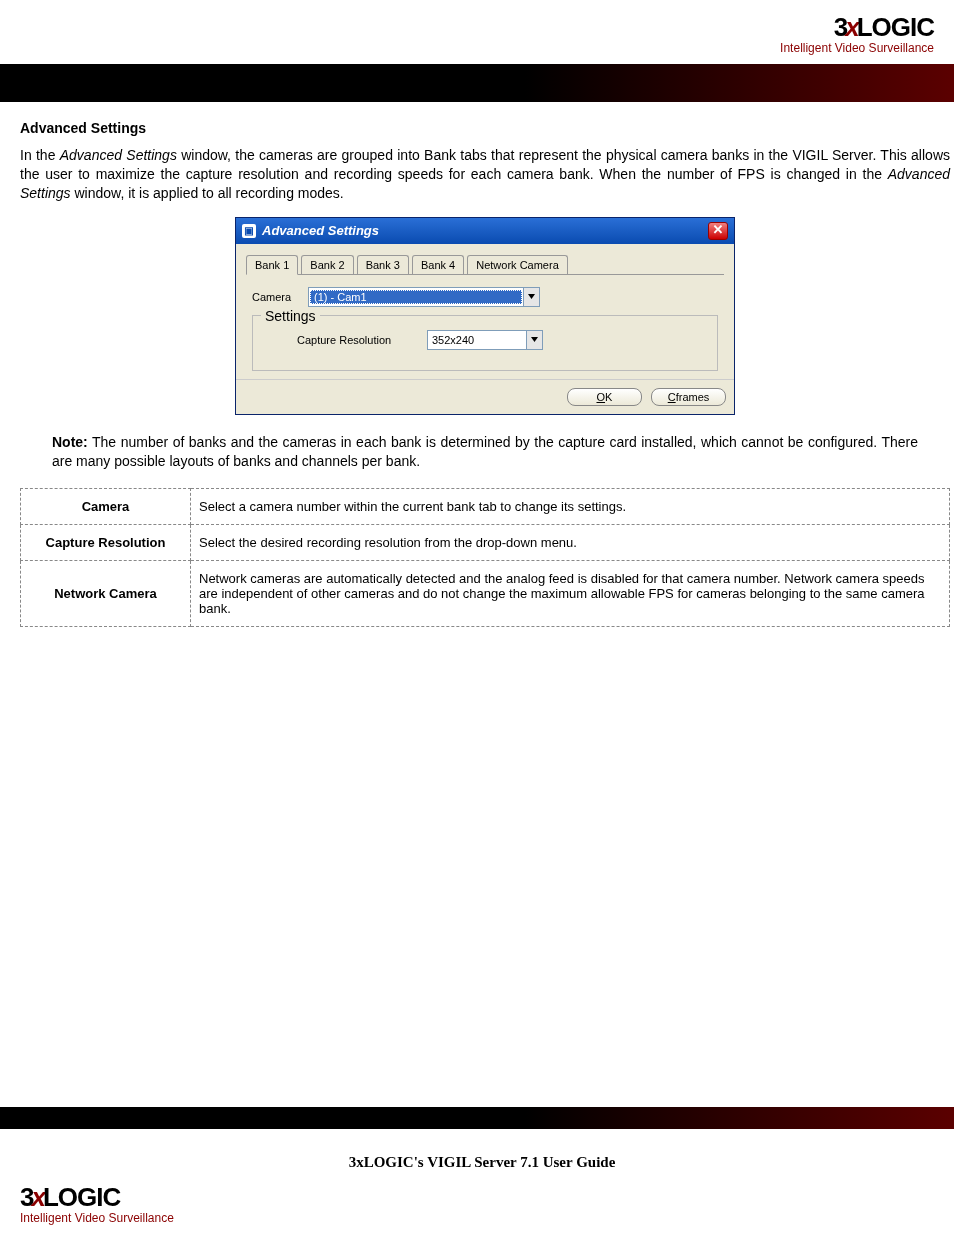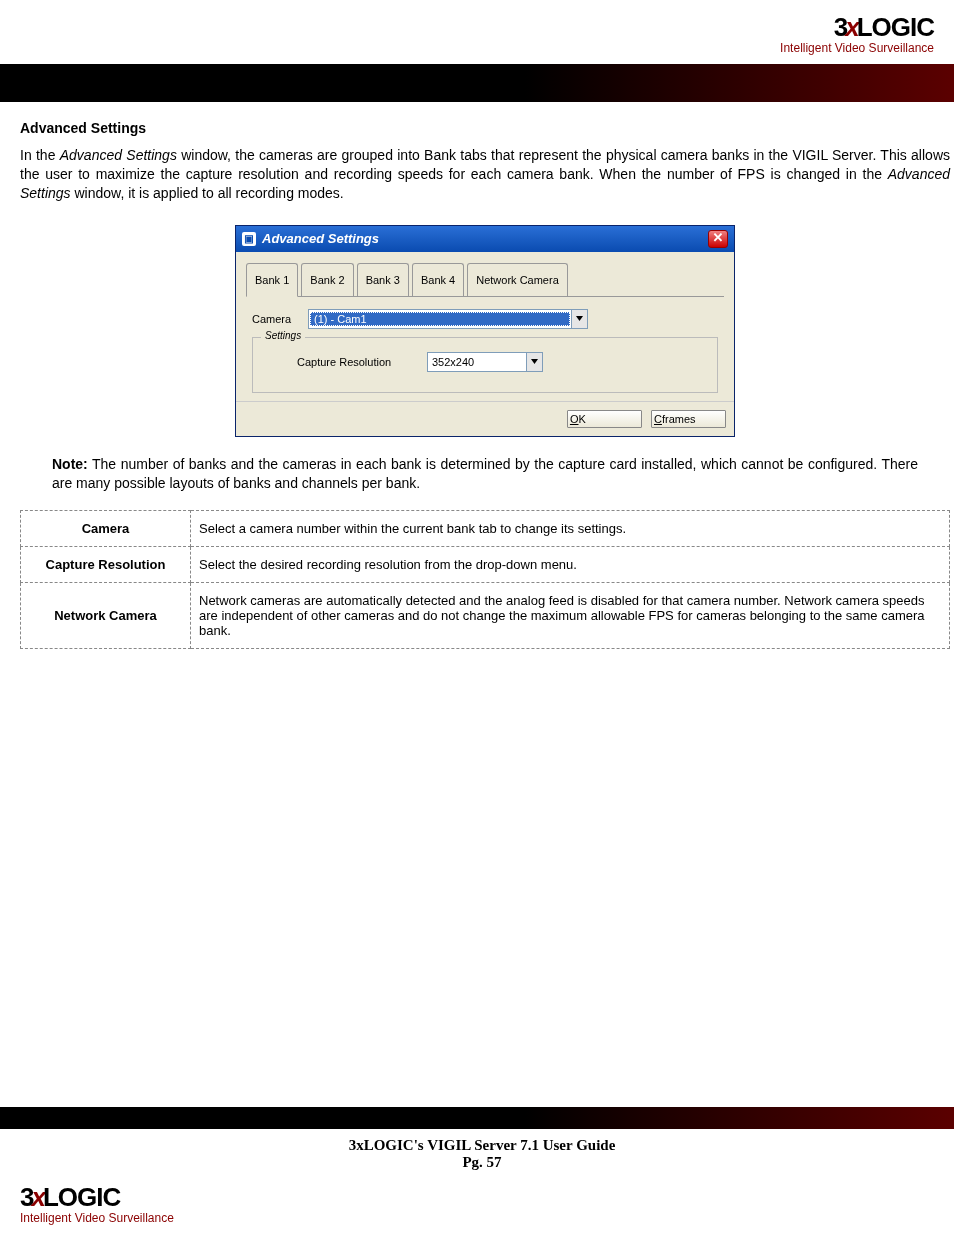"In the Advanced Settings window," .para { margin-bottom: 22px -> 14px }
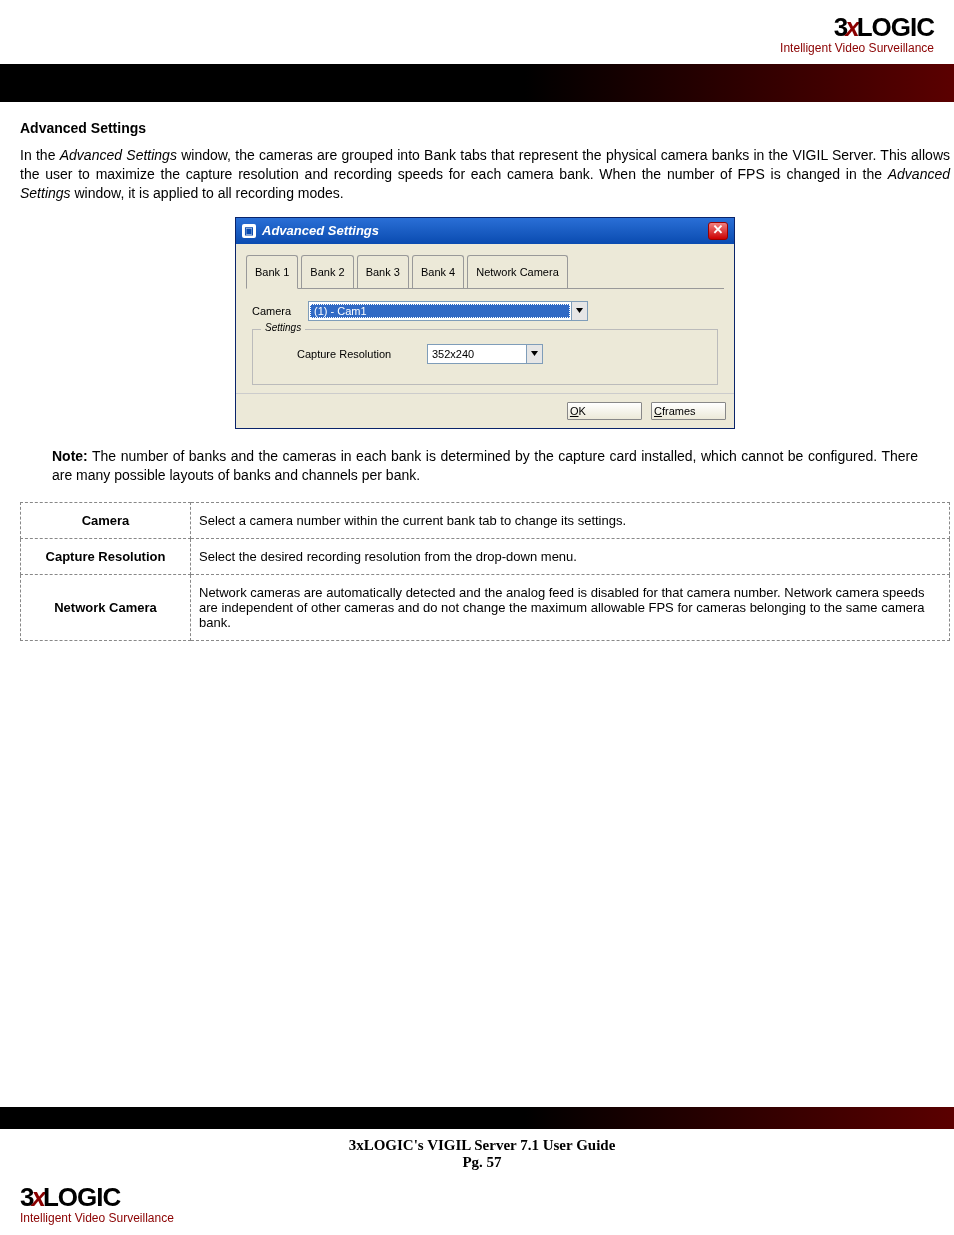"Bank 1" .tab { padding: 10px 8px -> 3px 8px }
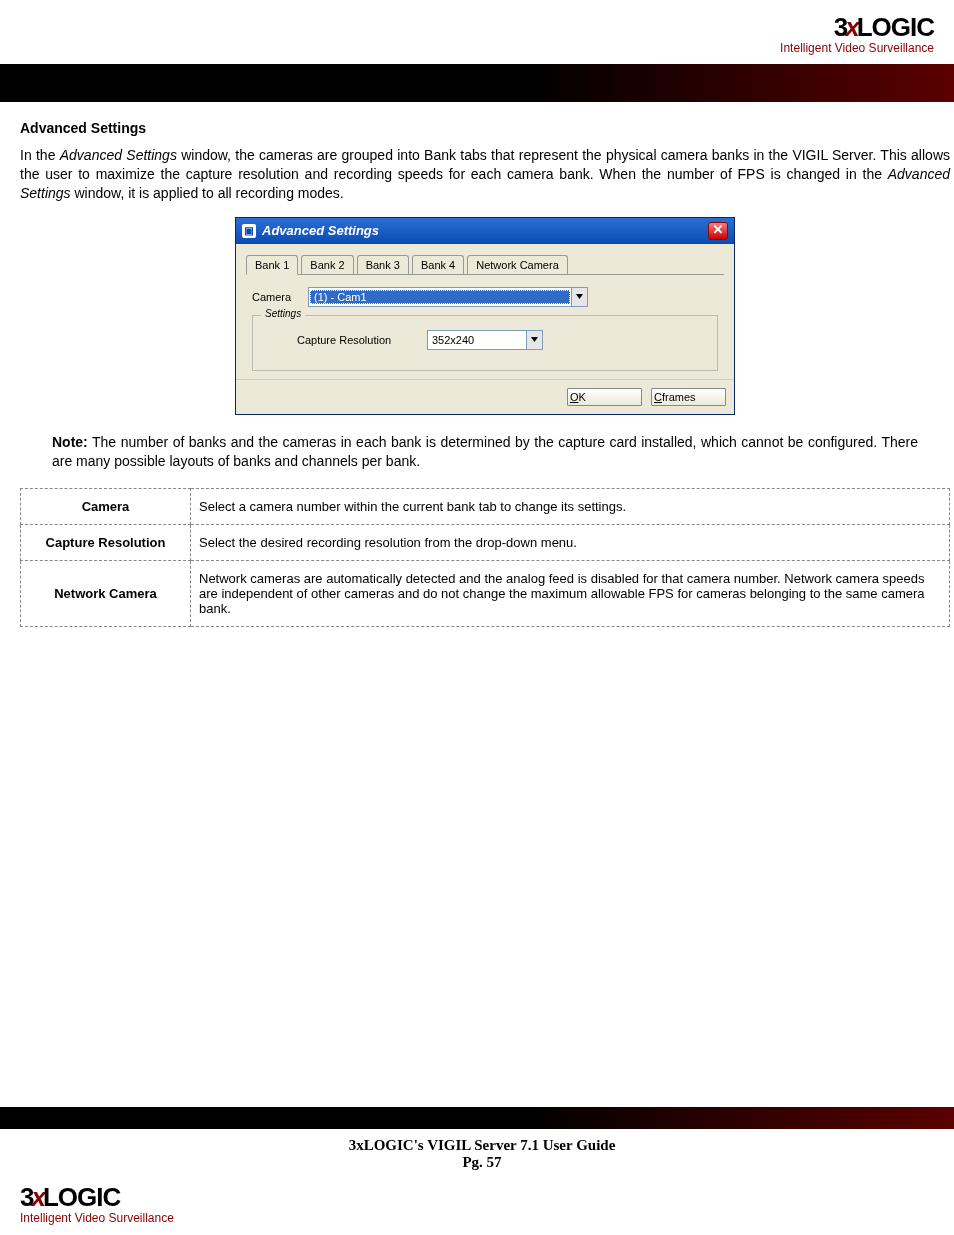"(1) - Cam1" div.combo { width: 280px -> 232px }
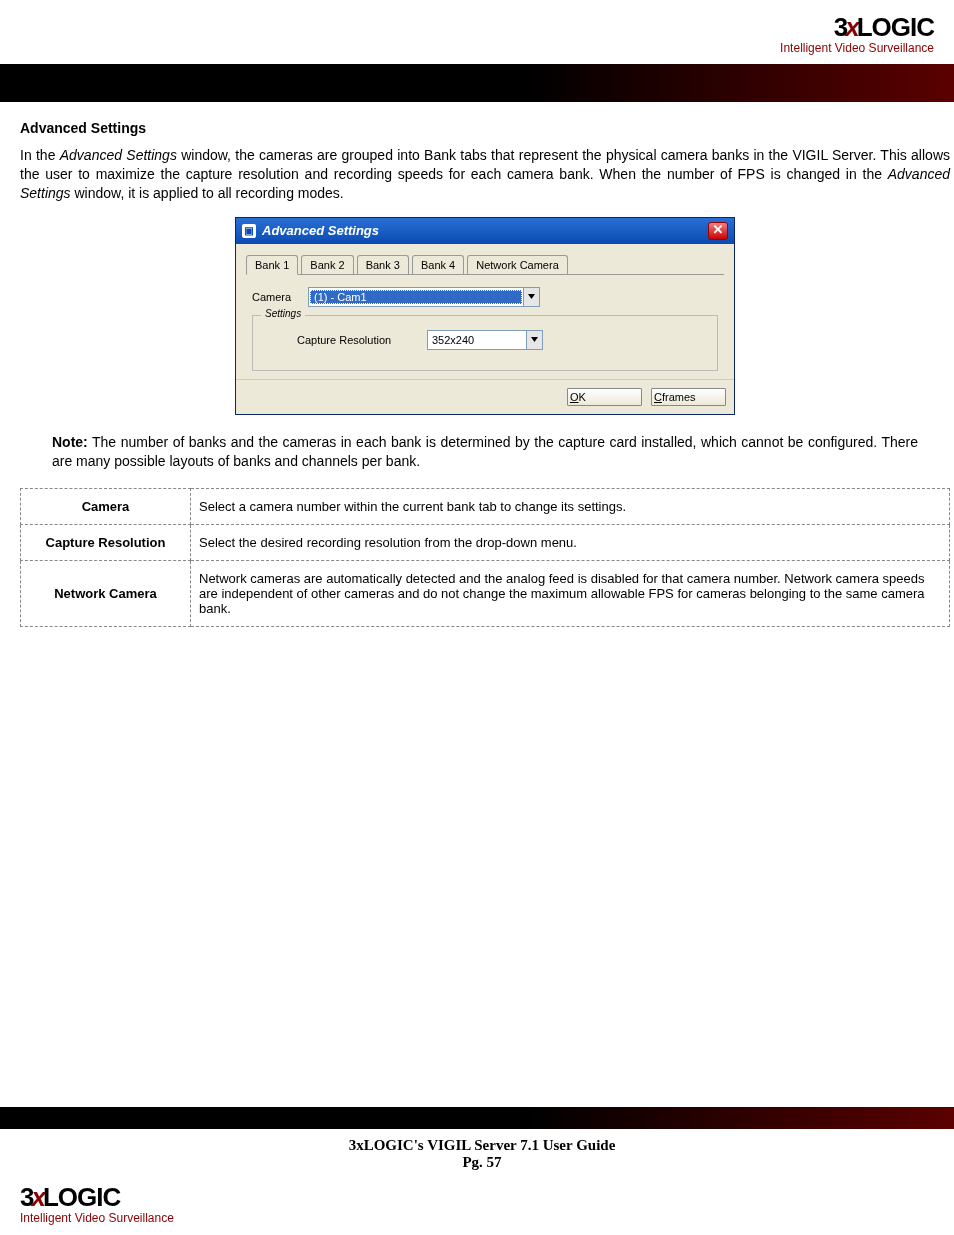"Settings" .fieldset .legend { font-size: 10px -> 14px; font-style: italic -> none }
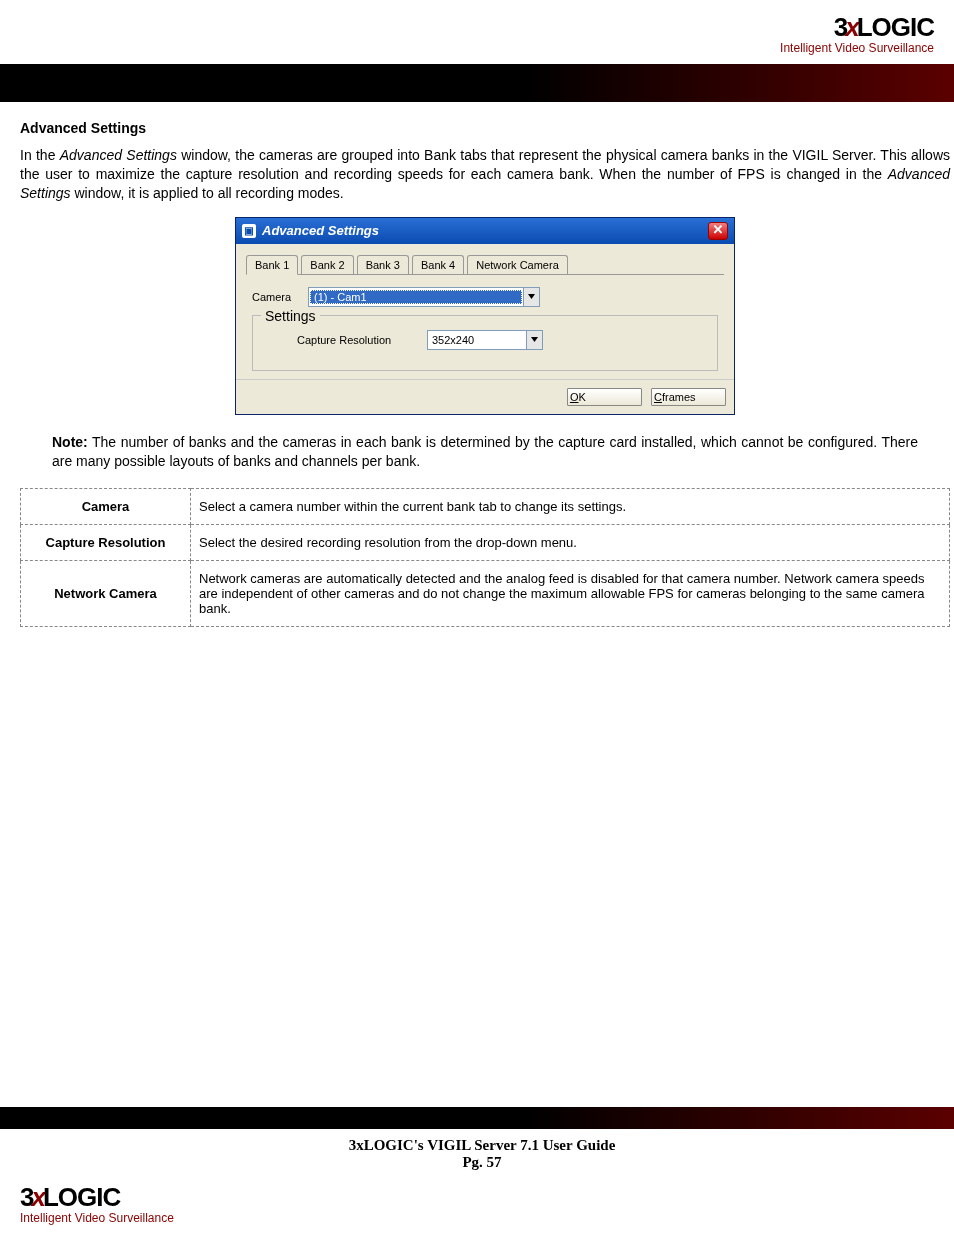"OK" .xp-btn { border-radius: 1px -> 8px; text-align: left -> center }
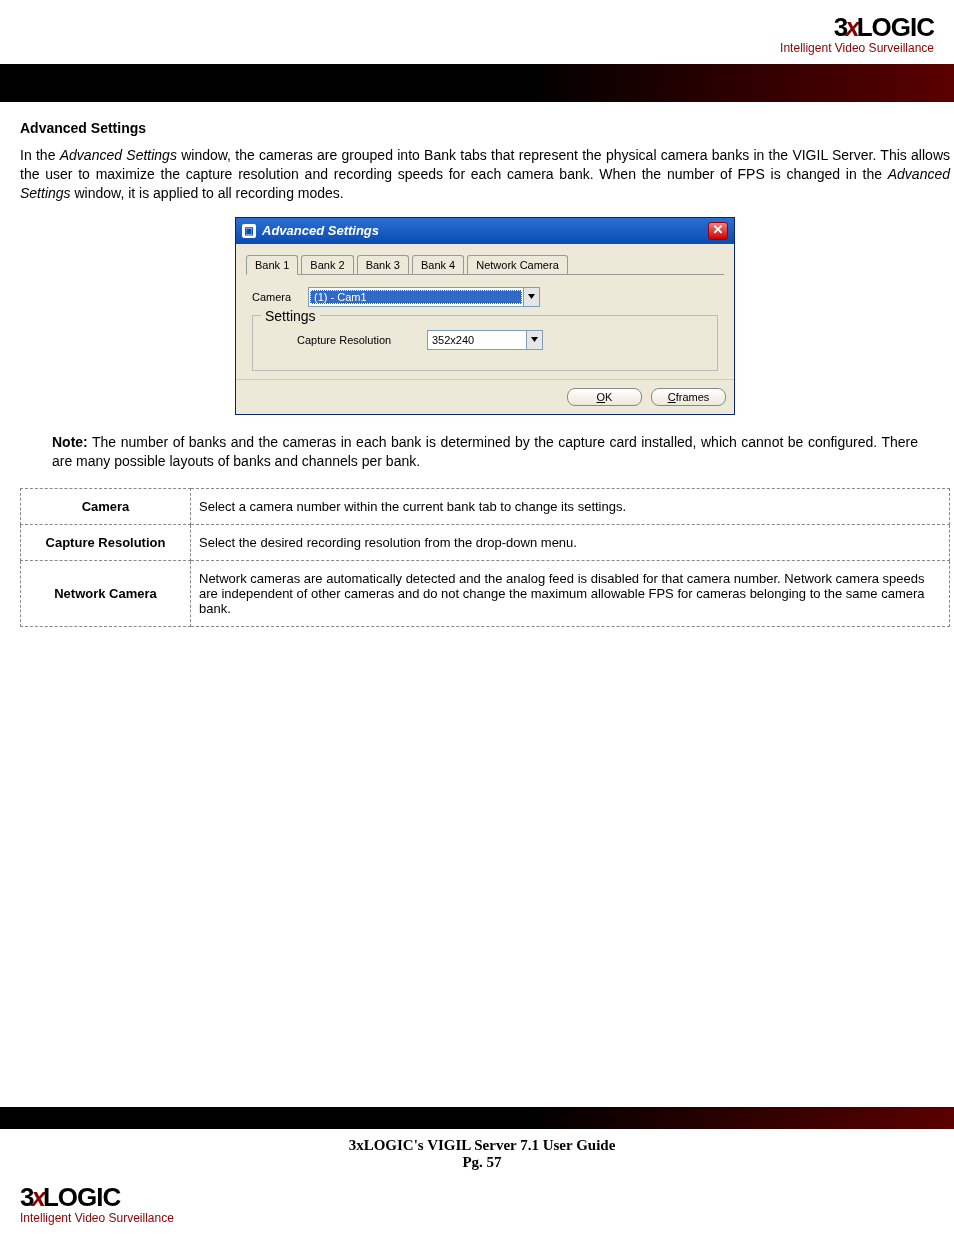"Pg. 57" div { html: <div>Pg. 57</div> -> none }
